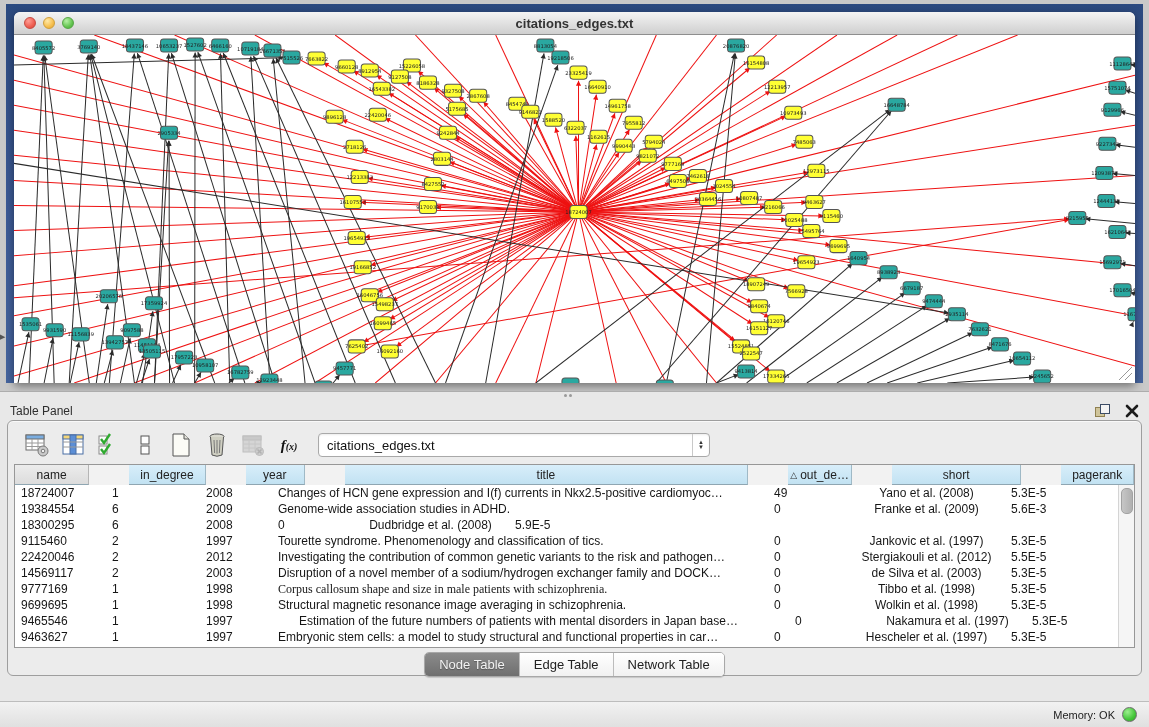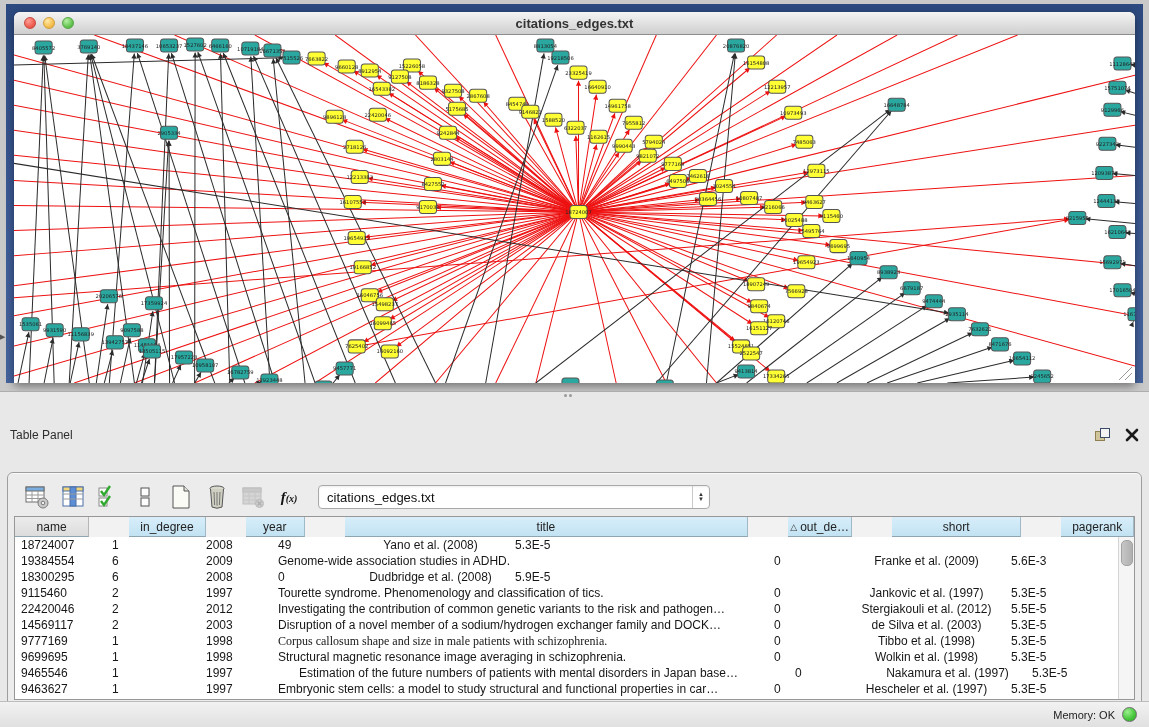"Table Panel" .panel-header { align-items: flex-start -> flex-end; margin-top: 20px -> none; padding: 16px 10px -> 0 10px }
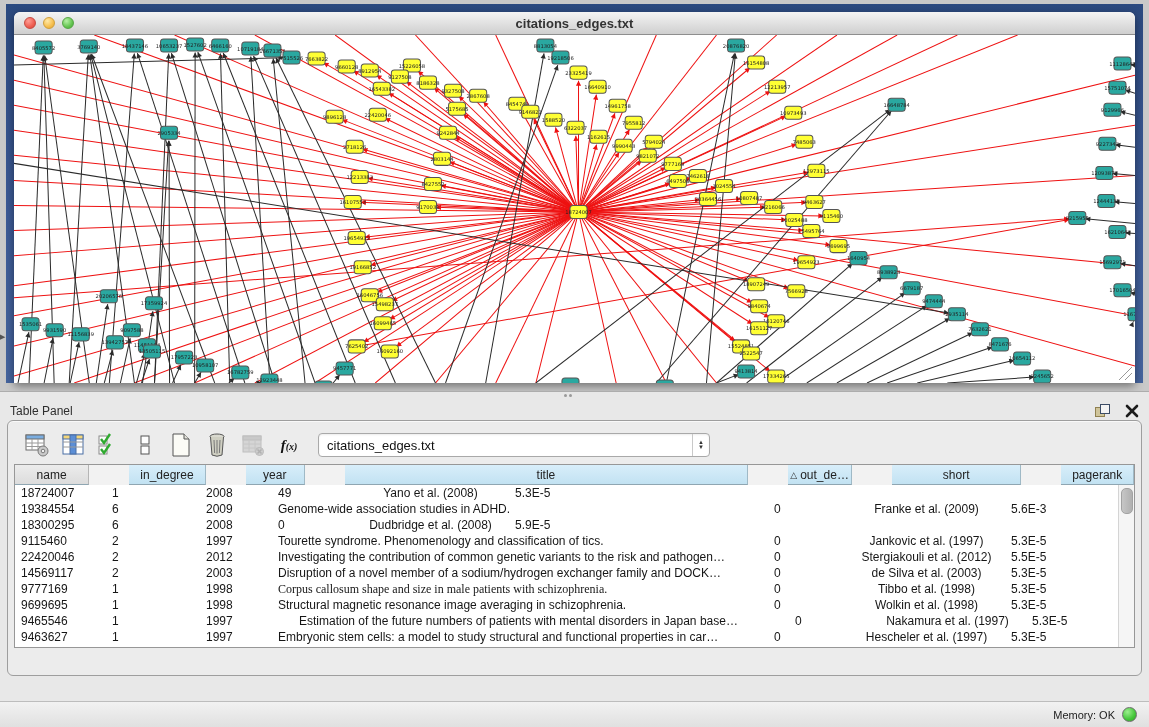"Changes of HCN gene expression" div.td { html: none -> <div>Changes of HCN gene expression and I(f) currents in Nkx2.5-positive cardiomyoc…</div> }
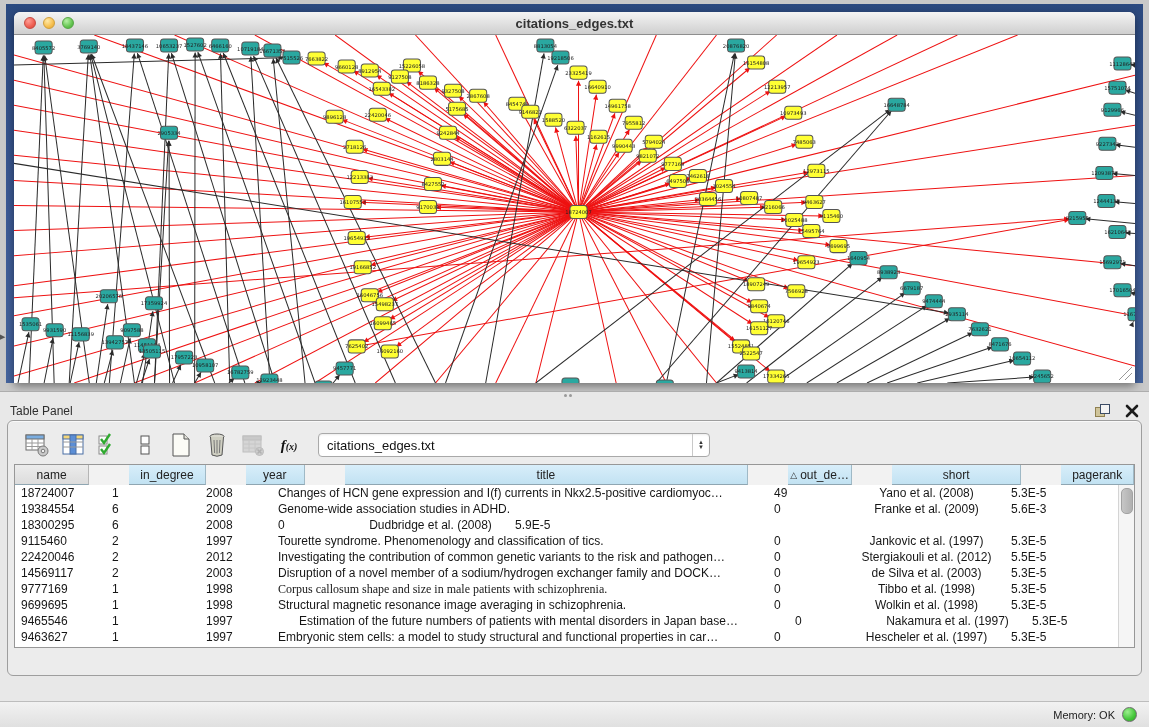"Node Table" div.tabbar { html: none -> <div> <div> <span>Node Table</span> <span>Edge Table</span> <span>Network Table</span> </div> </div> }
